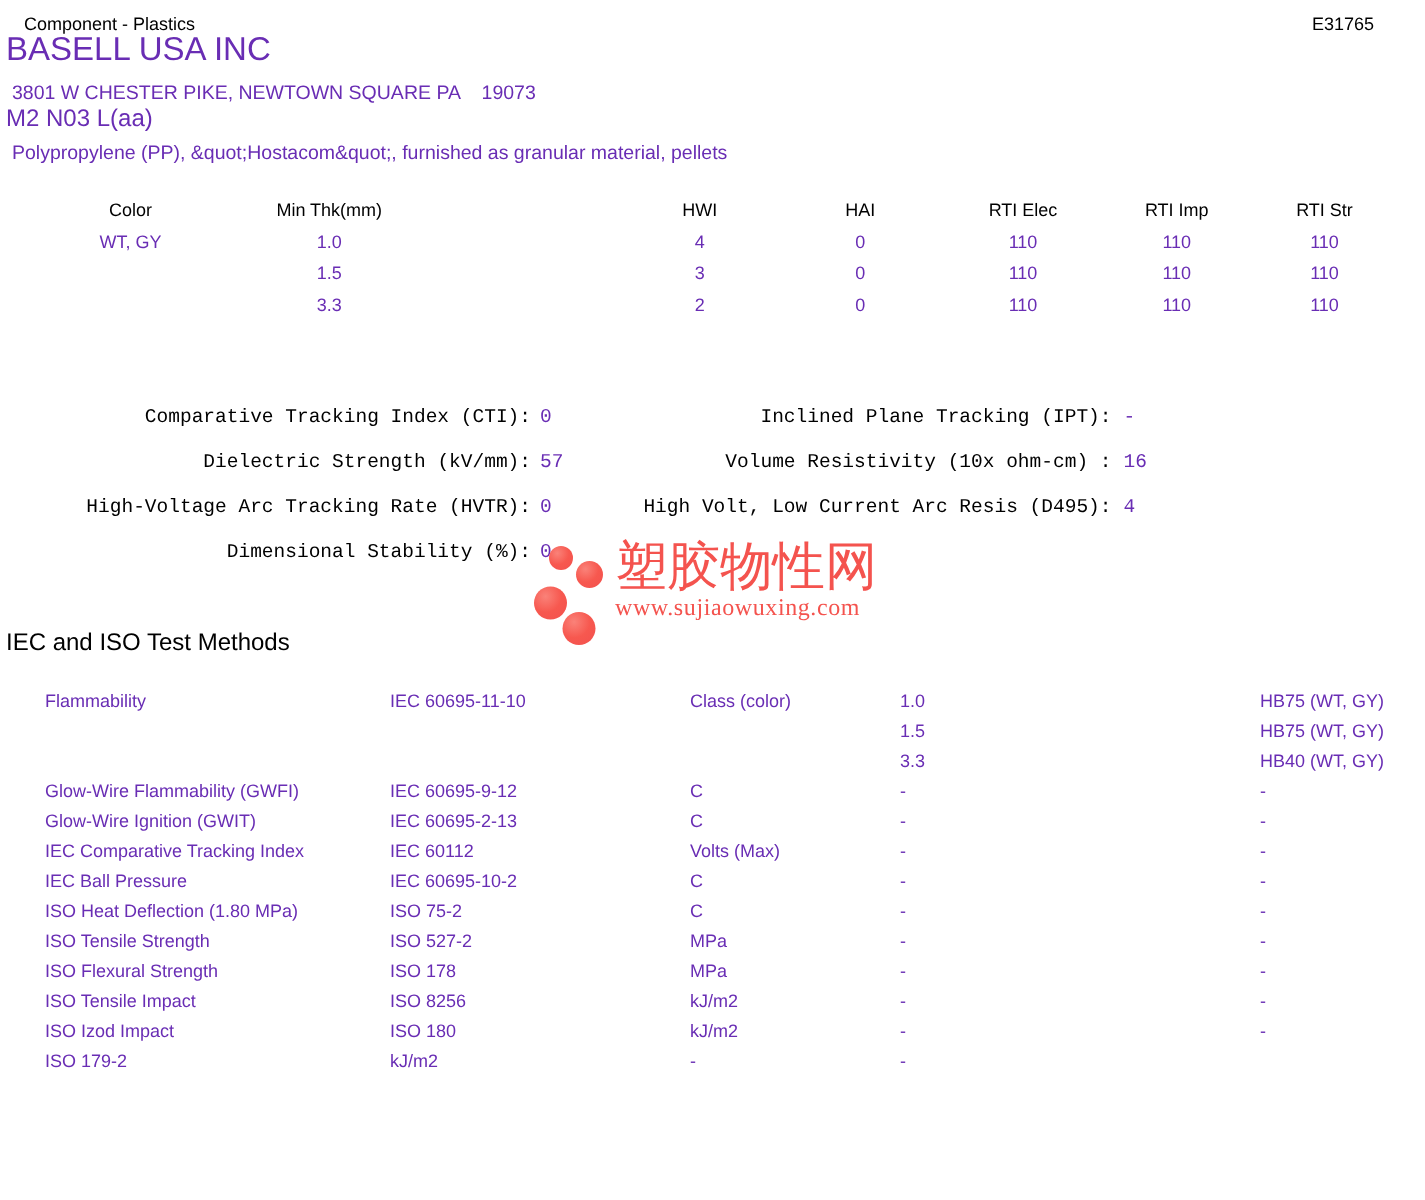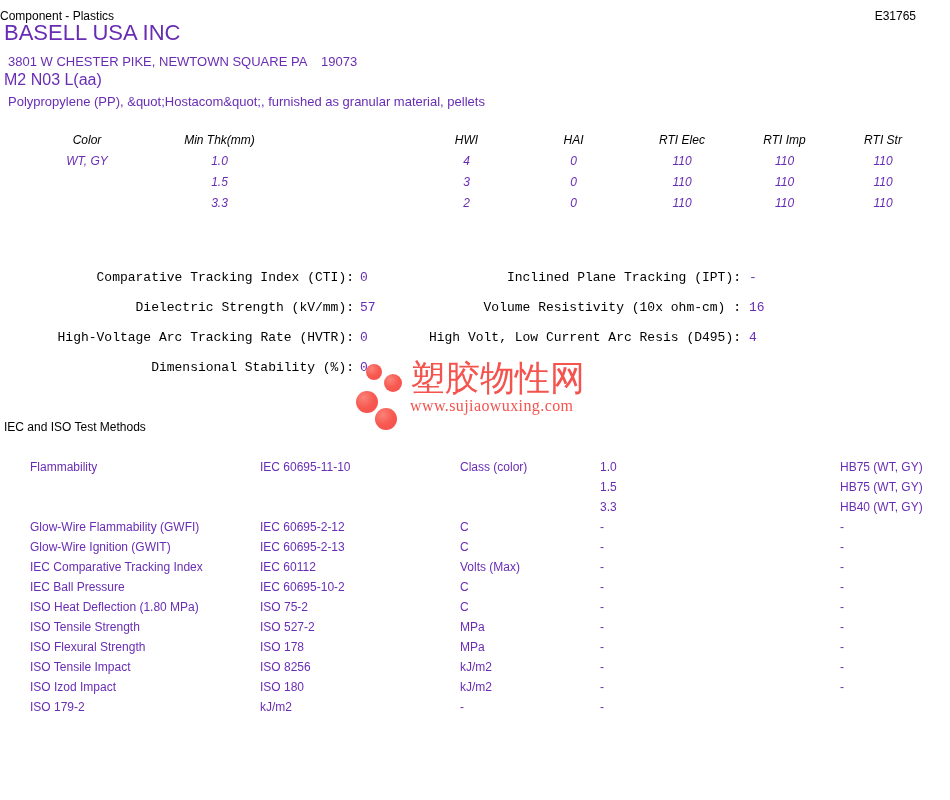"Component - Plastics" .doc-type { left: 0 -> 16px }
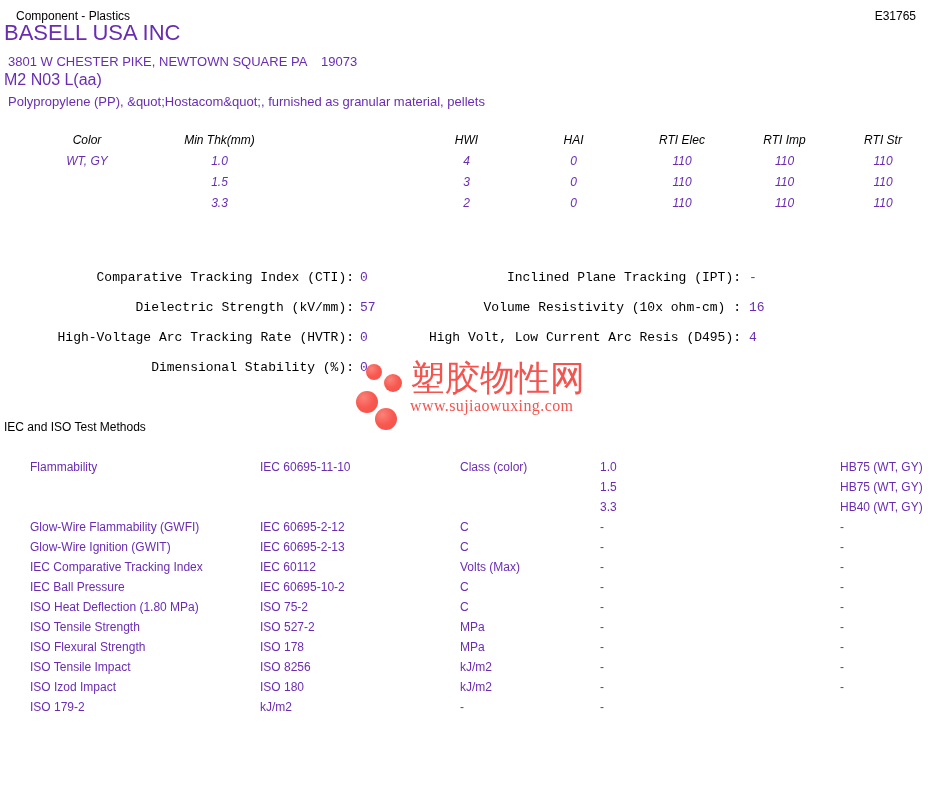"Color" .ratings { font-style: italic -> none }
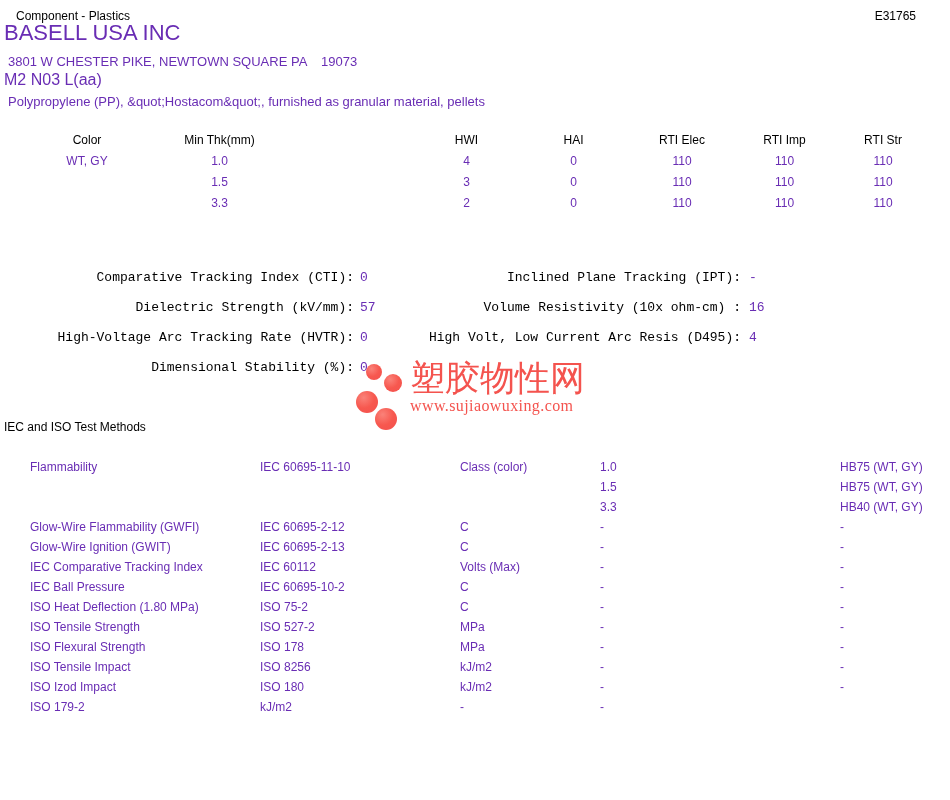"IEC and ISO Test Methods" .iso-title { font-size: 12px -> 16px }
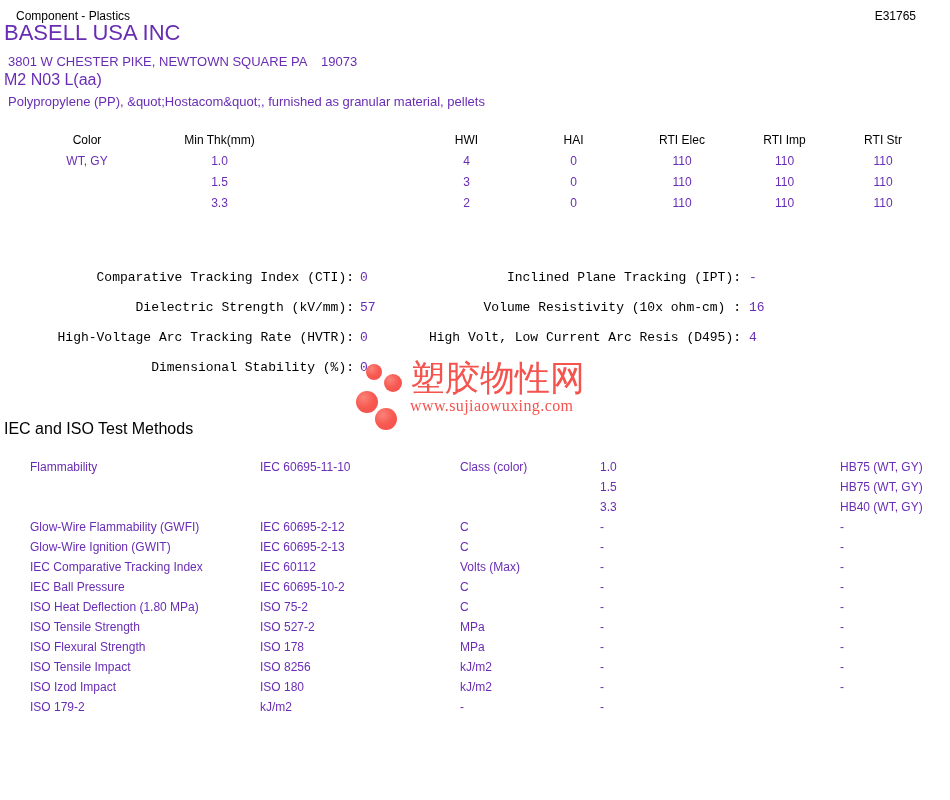"IEC 60695-2-12" div { text: 60695-2-12 -> 60695-9-12 }
